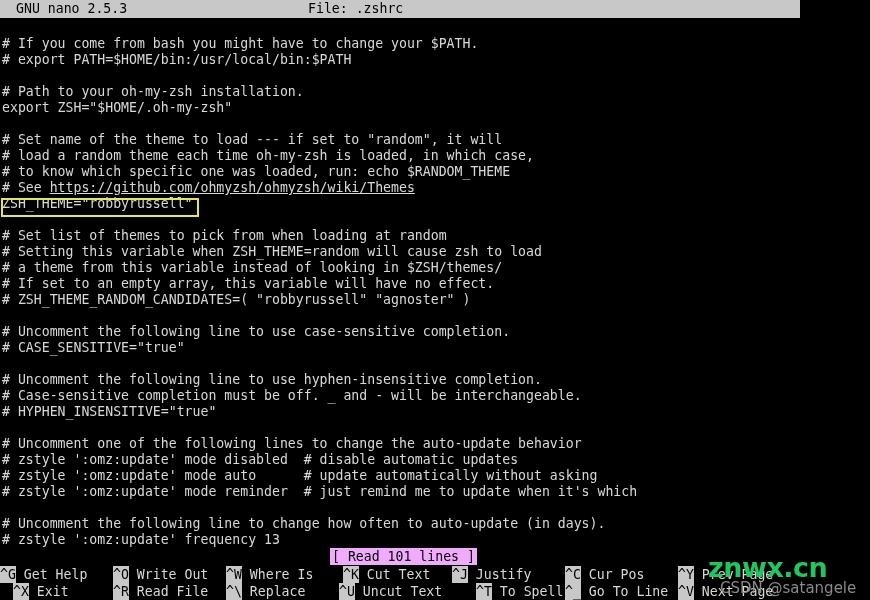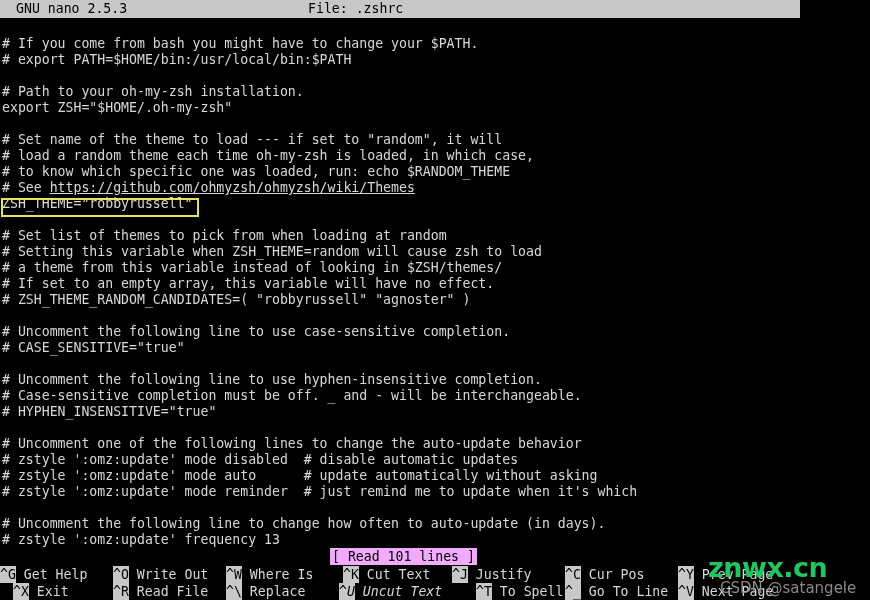"^U Uncut Text" div.helpitem { font-style: italic -> none }
